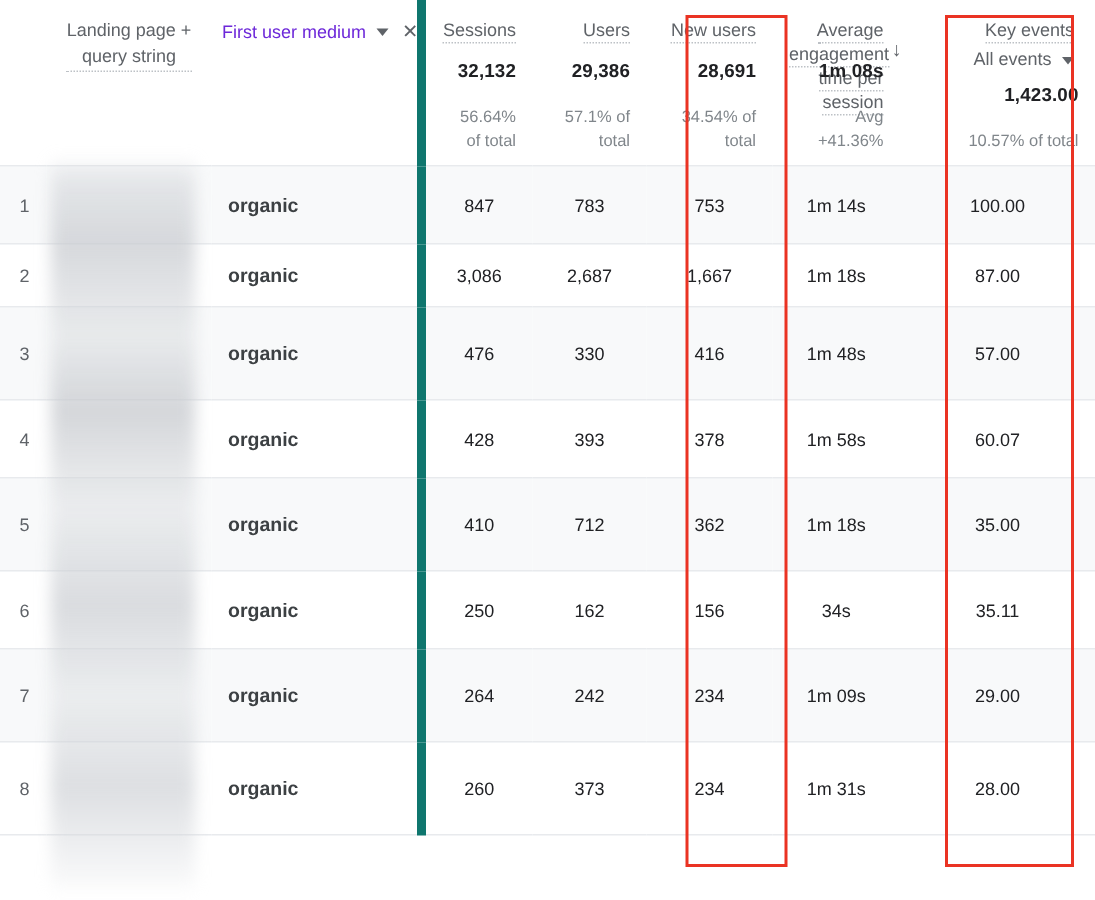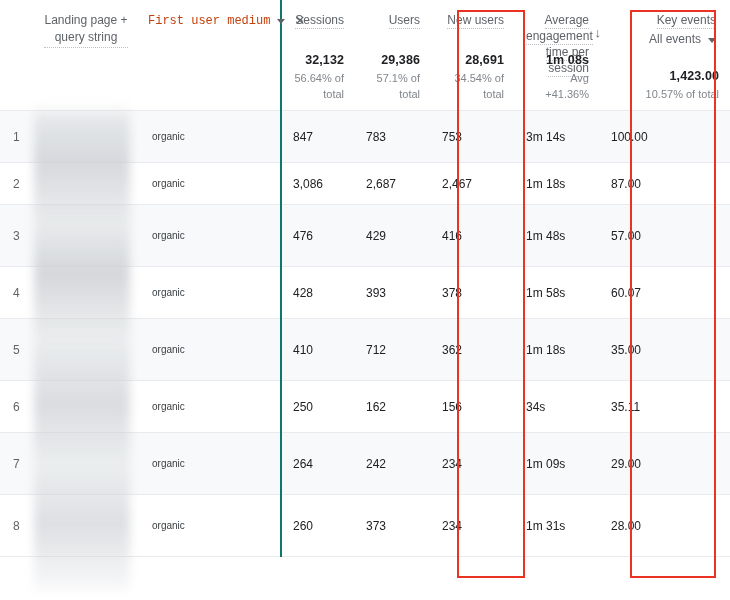"First user medium" .hdr-dim2-label { color: #c2410c -> #6d28d9; font-family: Liberation Mono, monospace -> none }
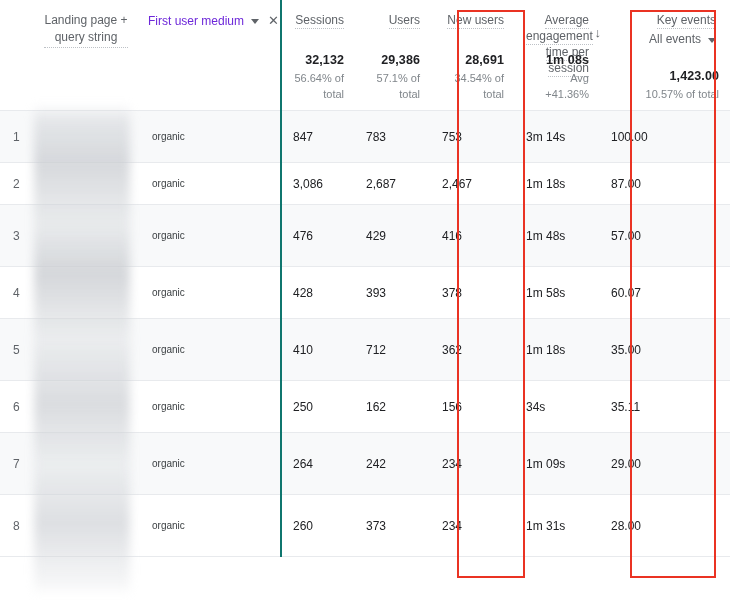"Sessions" .vdiv-left { border-left: 2px solid #0f766e -> 6px solid #0f766e }
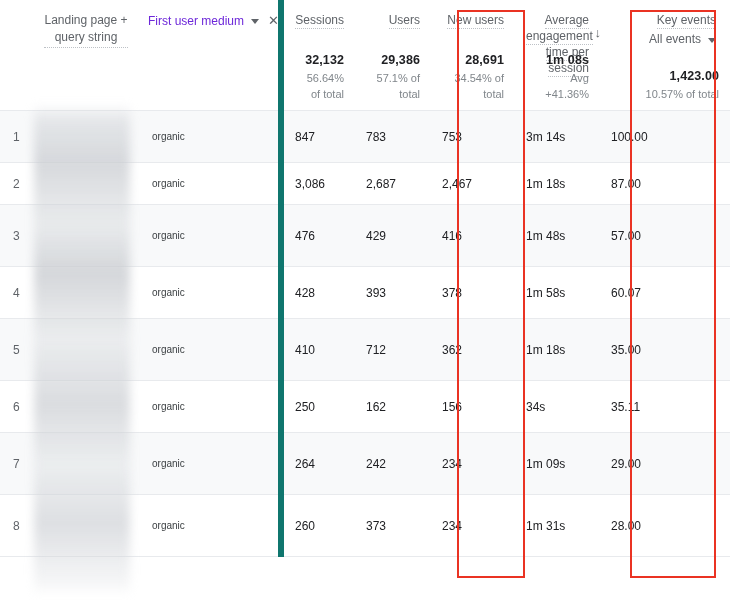"56.64% of total" .tot-sub { margin-top: 1px -> 14px }
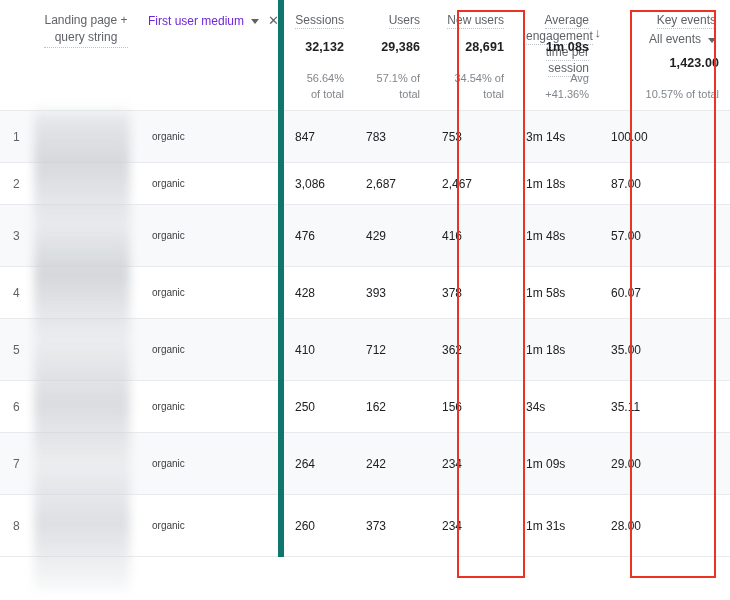"organic" td.c-dim2 { font-size: 10px -> 13px; font-weight: 400 -> 700 }
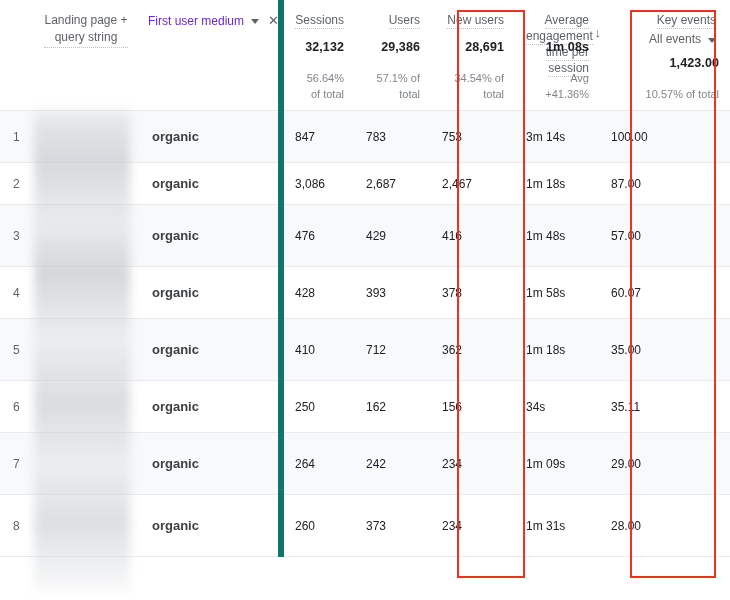"847" td.c-num { text-align: left -> center }
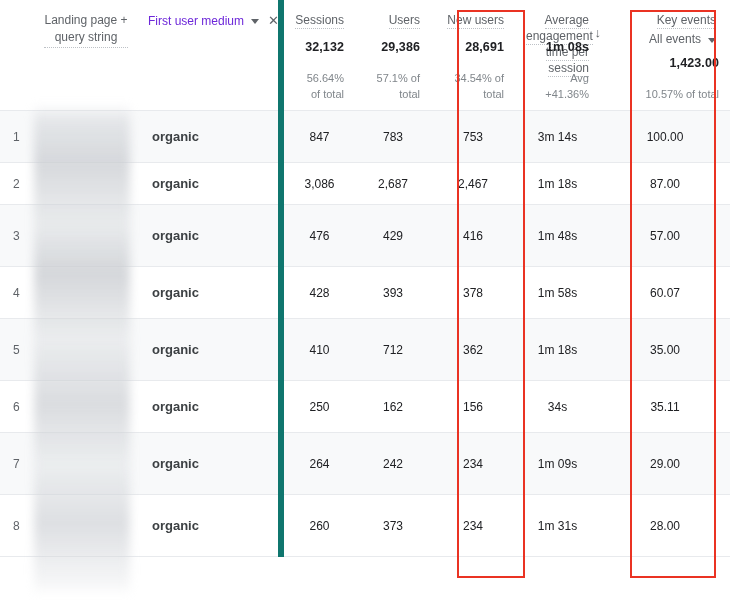"3m 14s" td.c-num { text: 3m -> 1m }
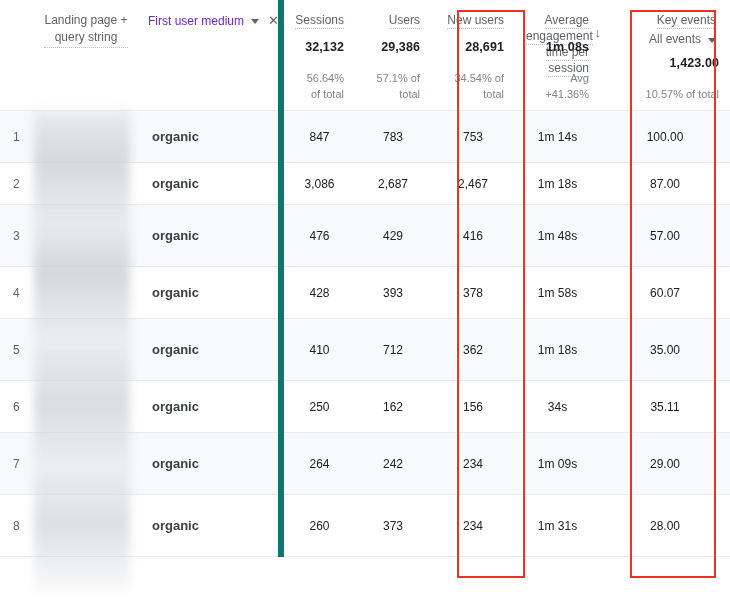"2,467" td.c-num { text: 2,467 -> 1,667 }
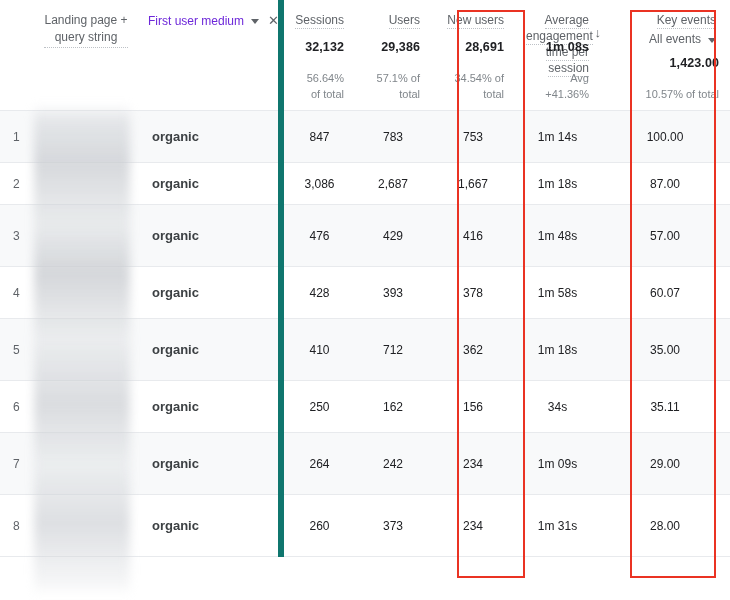"429" td.c-num { text: 429 -> 330 }
